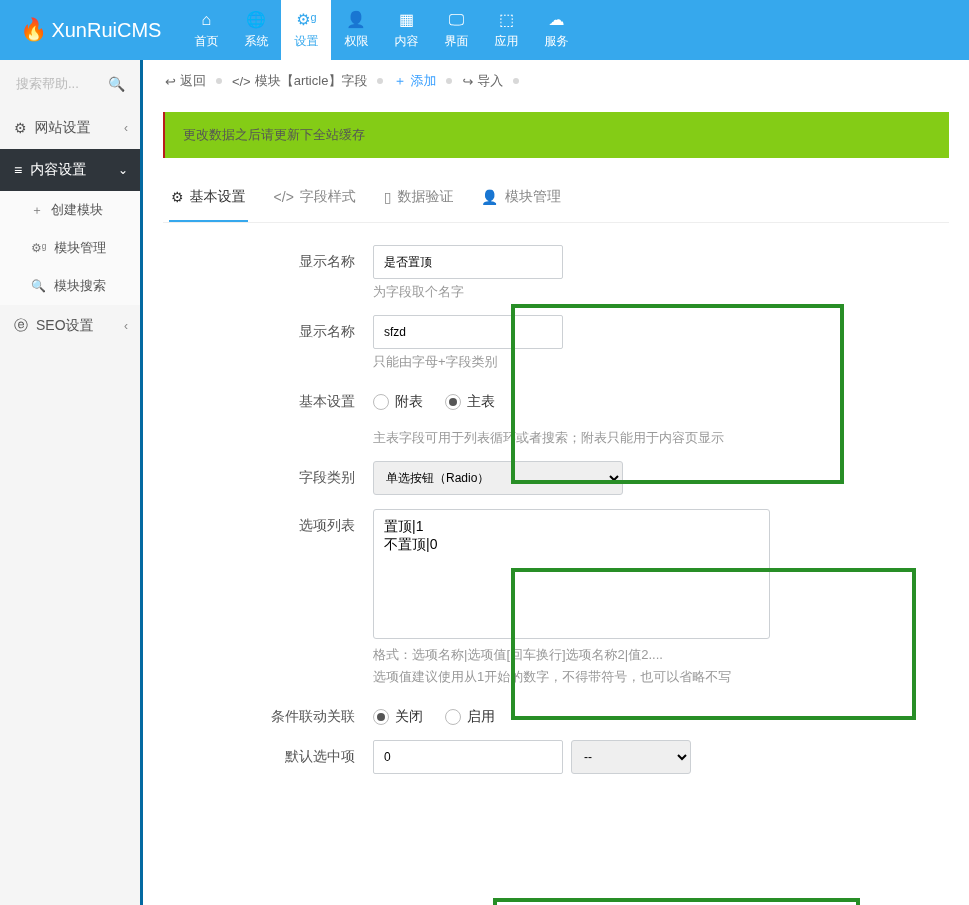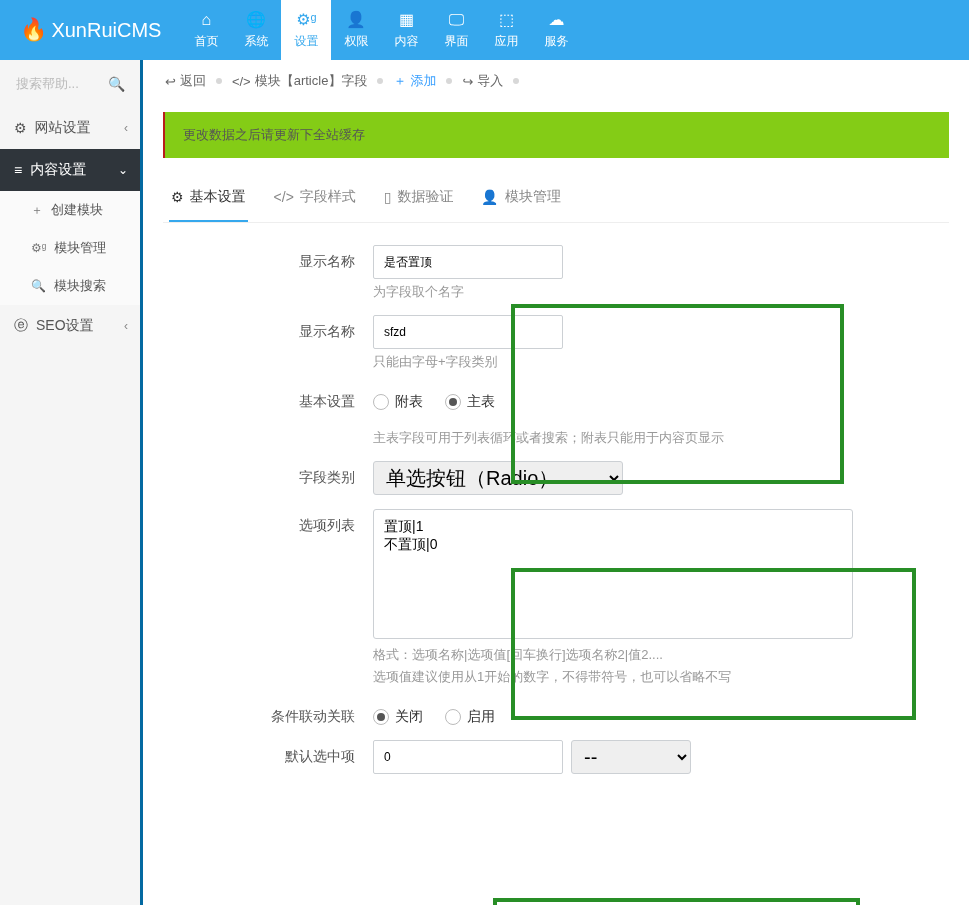"单选按钮（Radio）" .row-body select { font-size: 20px -> 12px }
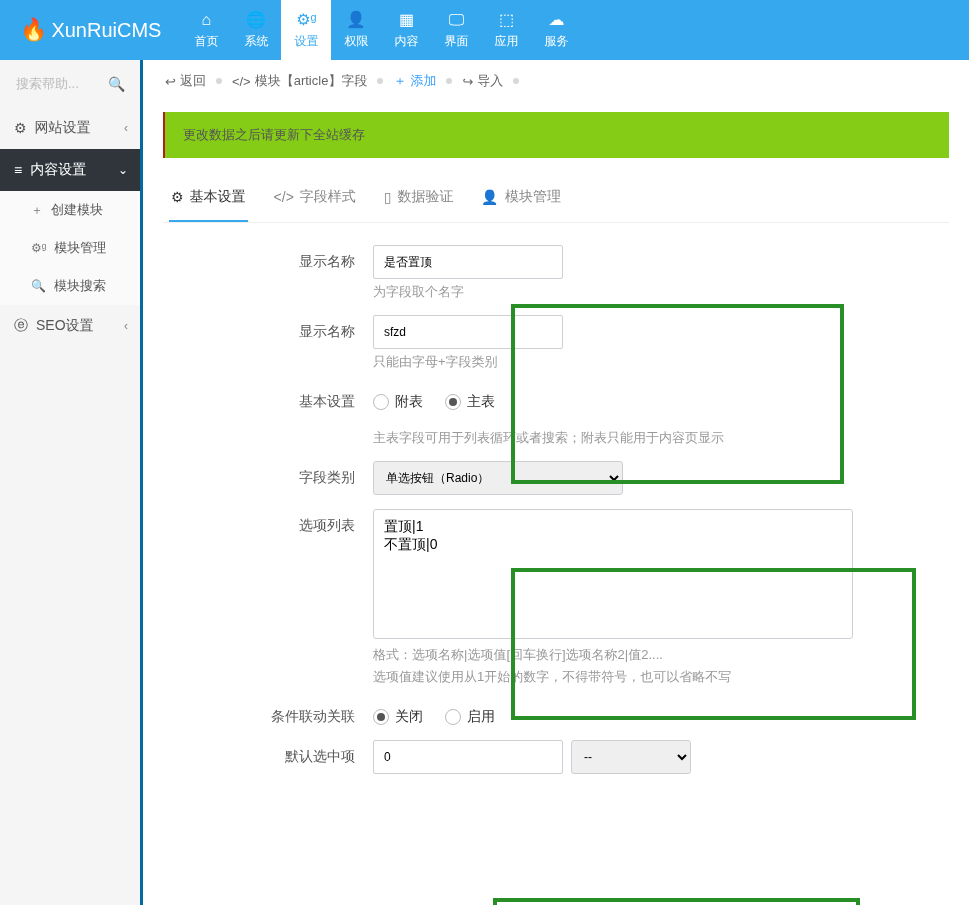"置顶|1" .row-body textarea { width: 480px -> 397px }
